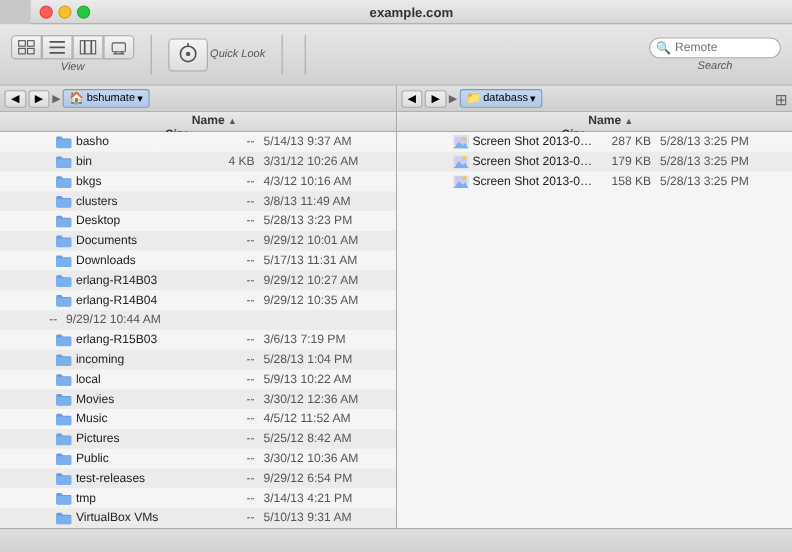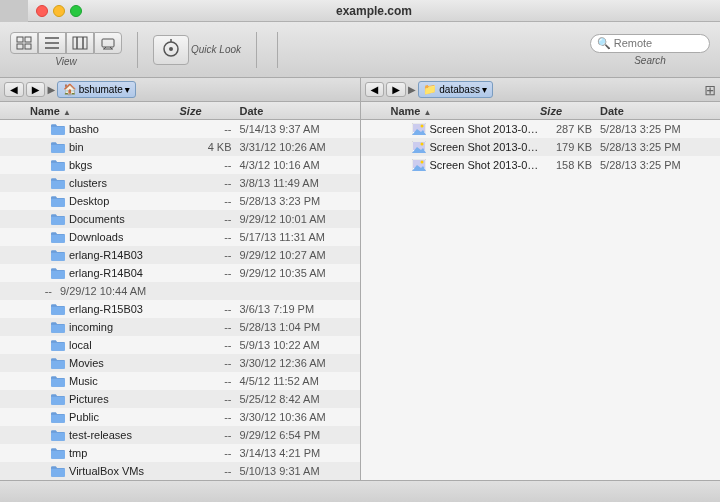"Name ▲" .col-headers { flex-direction: none -> column }
